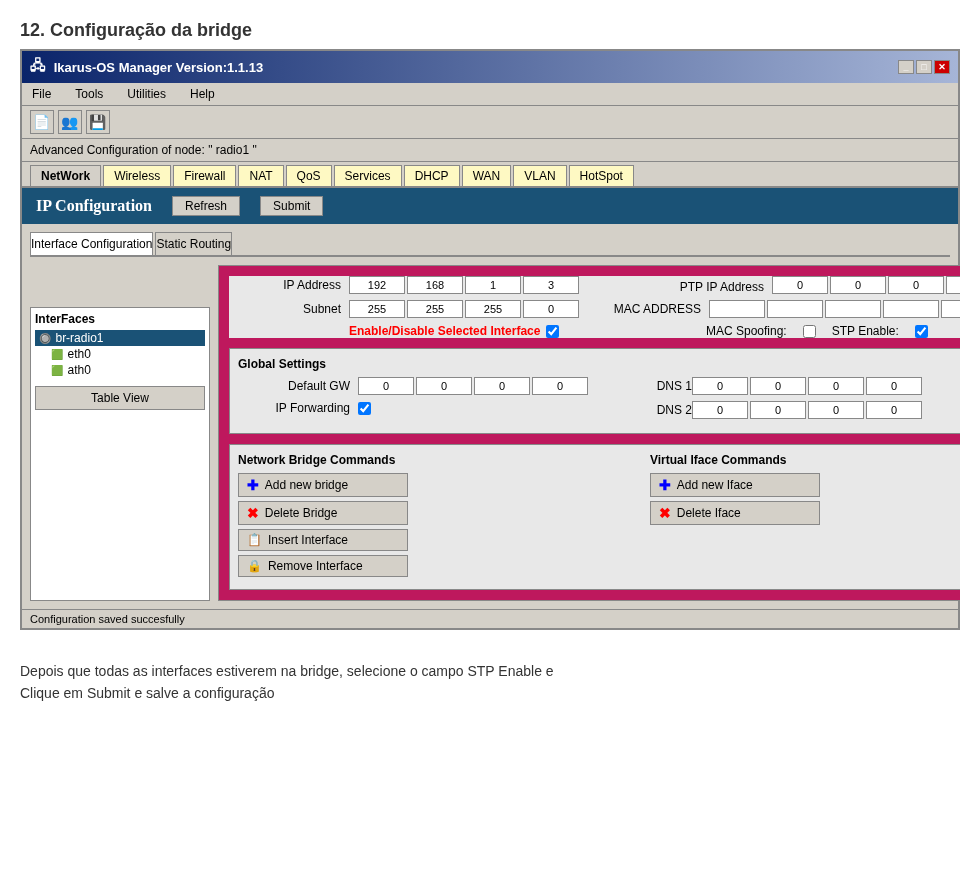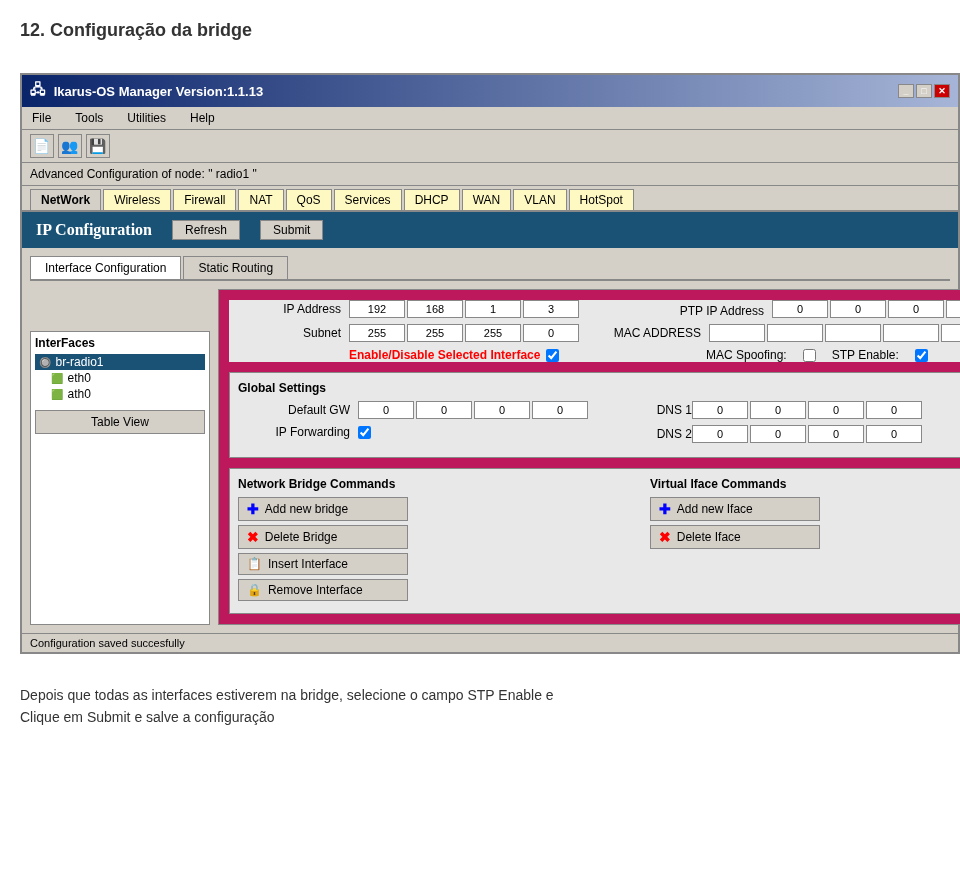"12. Configuração da bridge" .page-title { margin-bottom: 32px -> 8px }
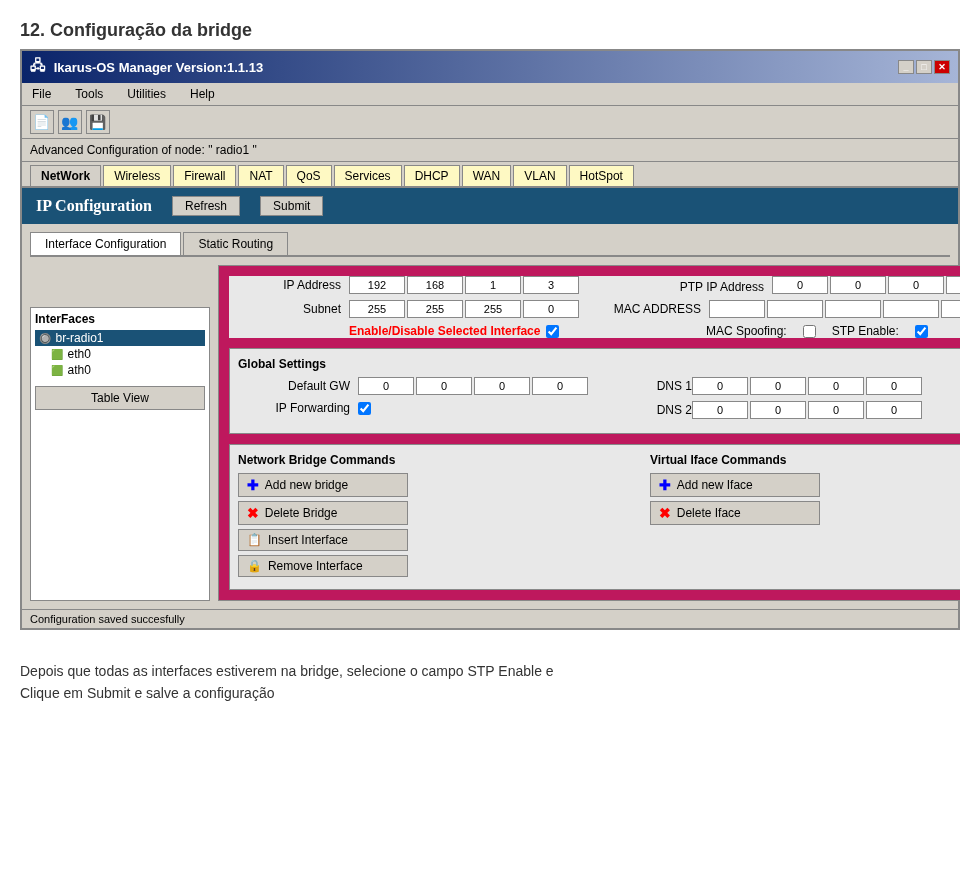"Interface Configuration" .subtab { padding: 4px 14px -> 4px 0 }
